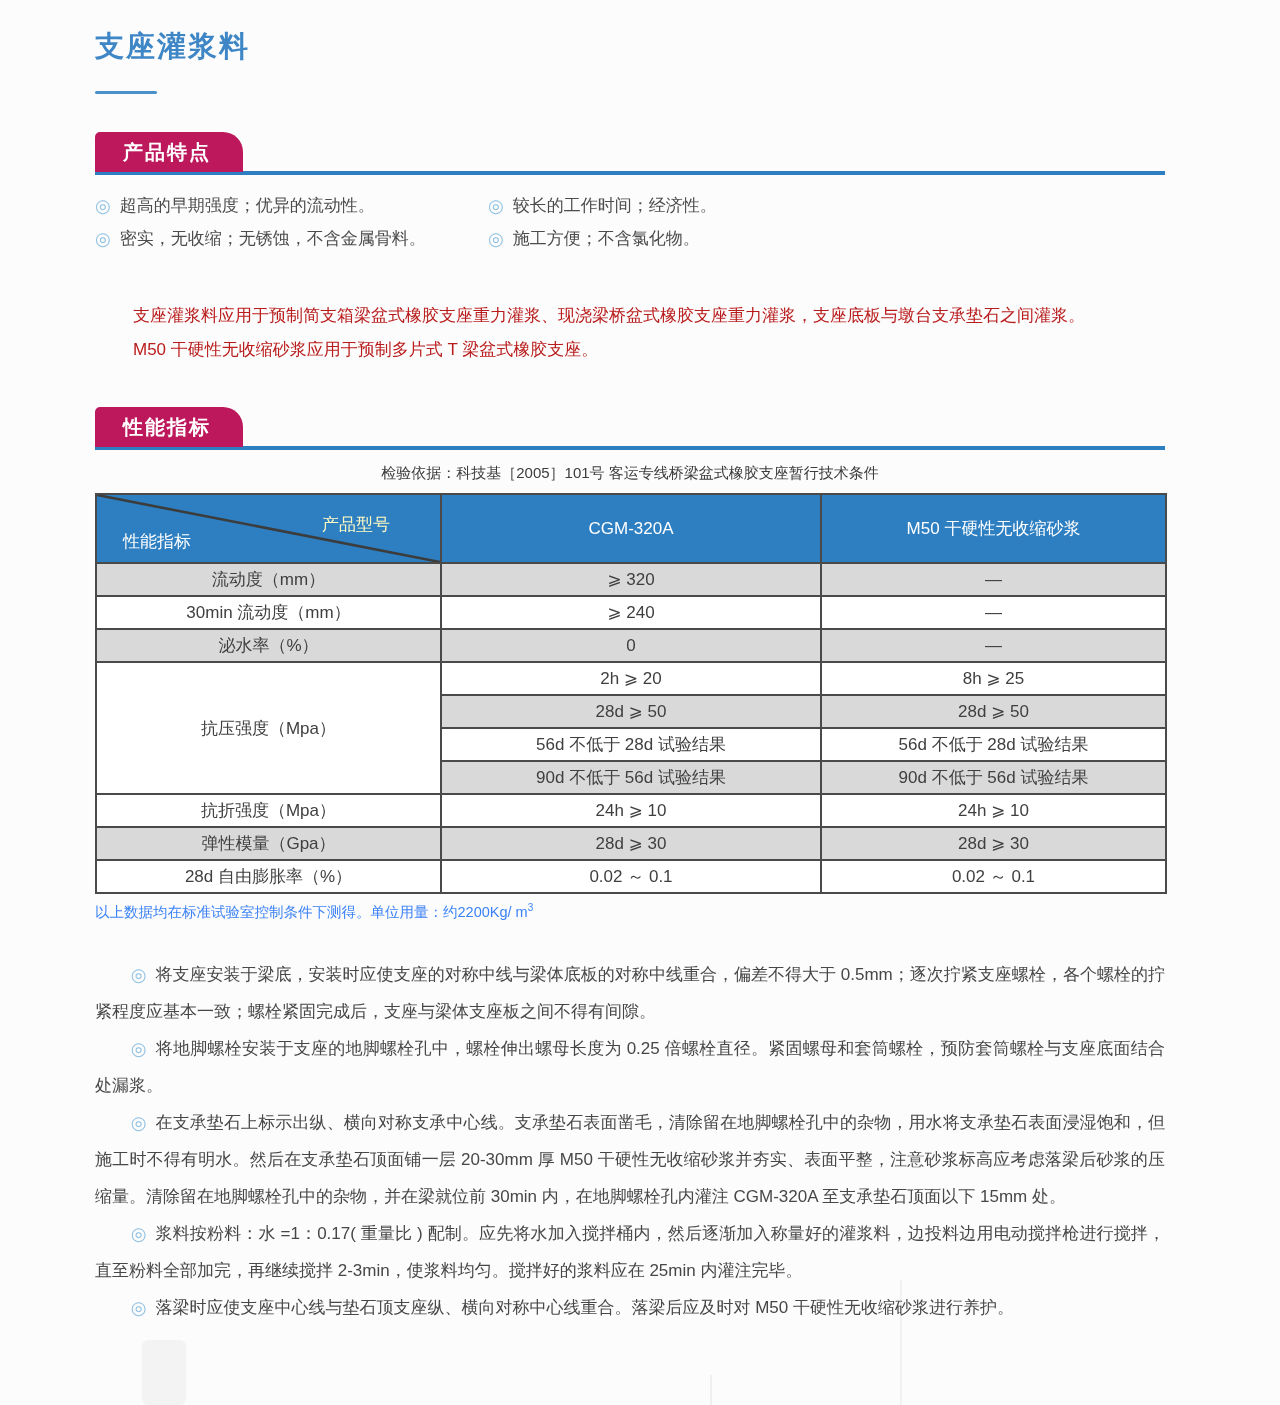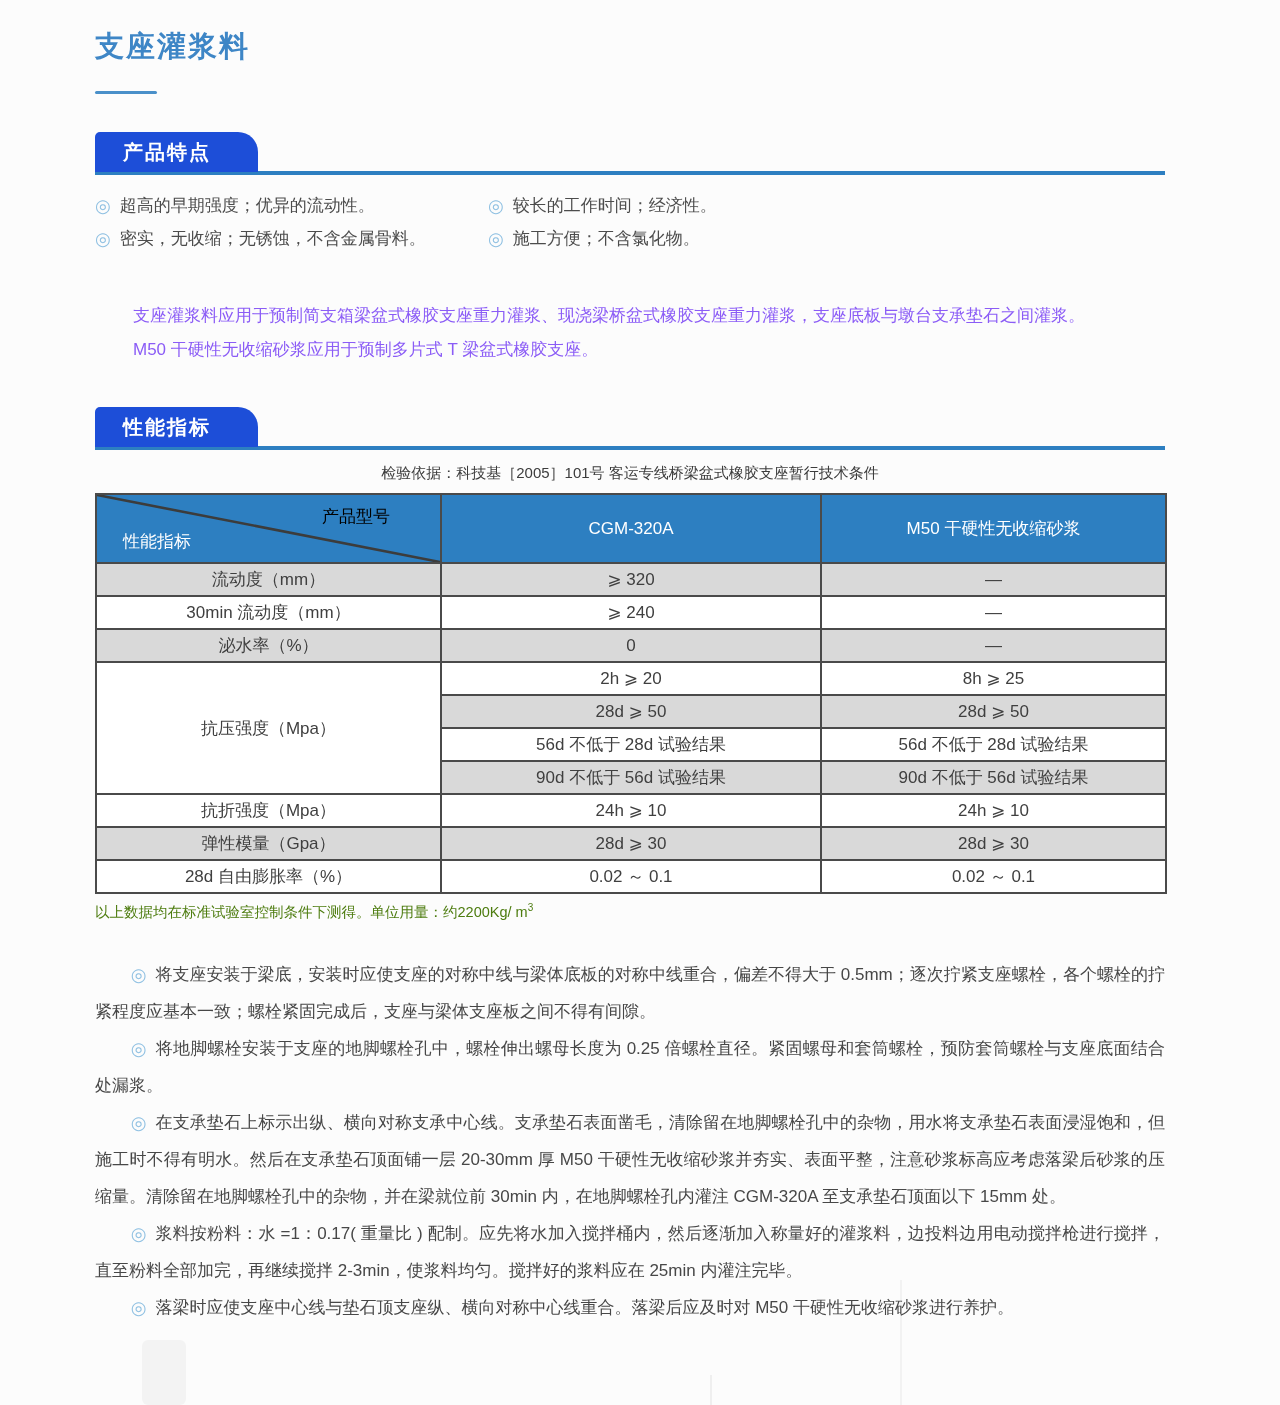"产品特点" .tab { background: #1d4ed8 -> #be185d; padding: 7px 47px 6px 28px -> 7px 32px 6px 28px }
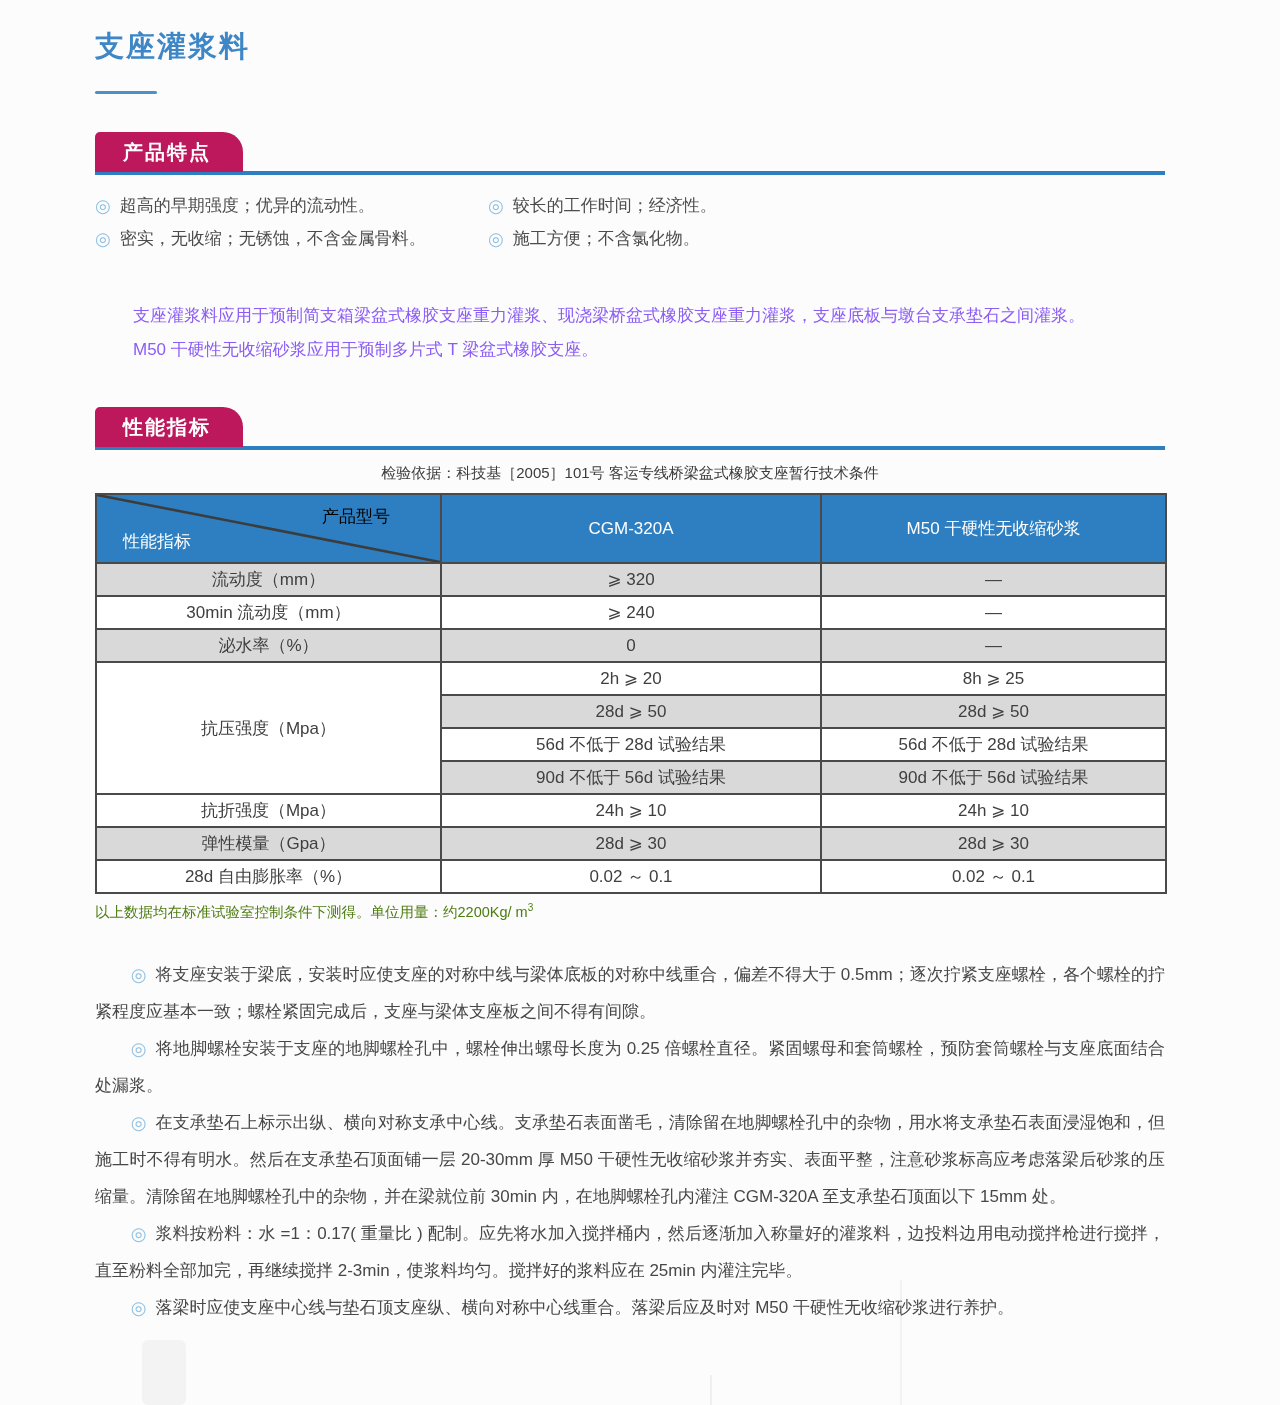"支座灌浆料应用于预制简支箱梁盆式橡胶支座重力灌浆、现浇梁桥盆式橡胶支座重力灌浆，" .app-text { color: #8b5cf6 -> #b91c1c }
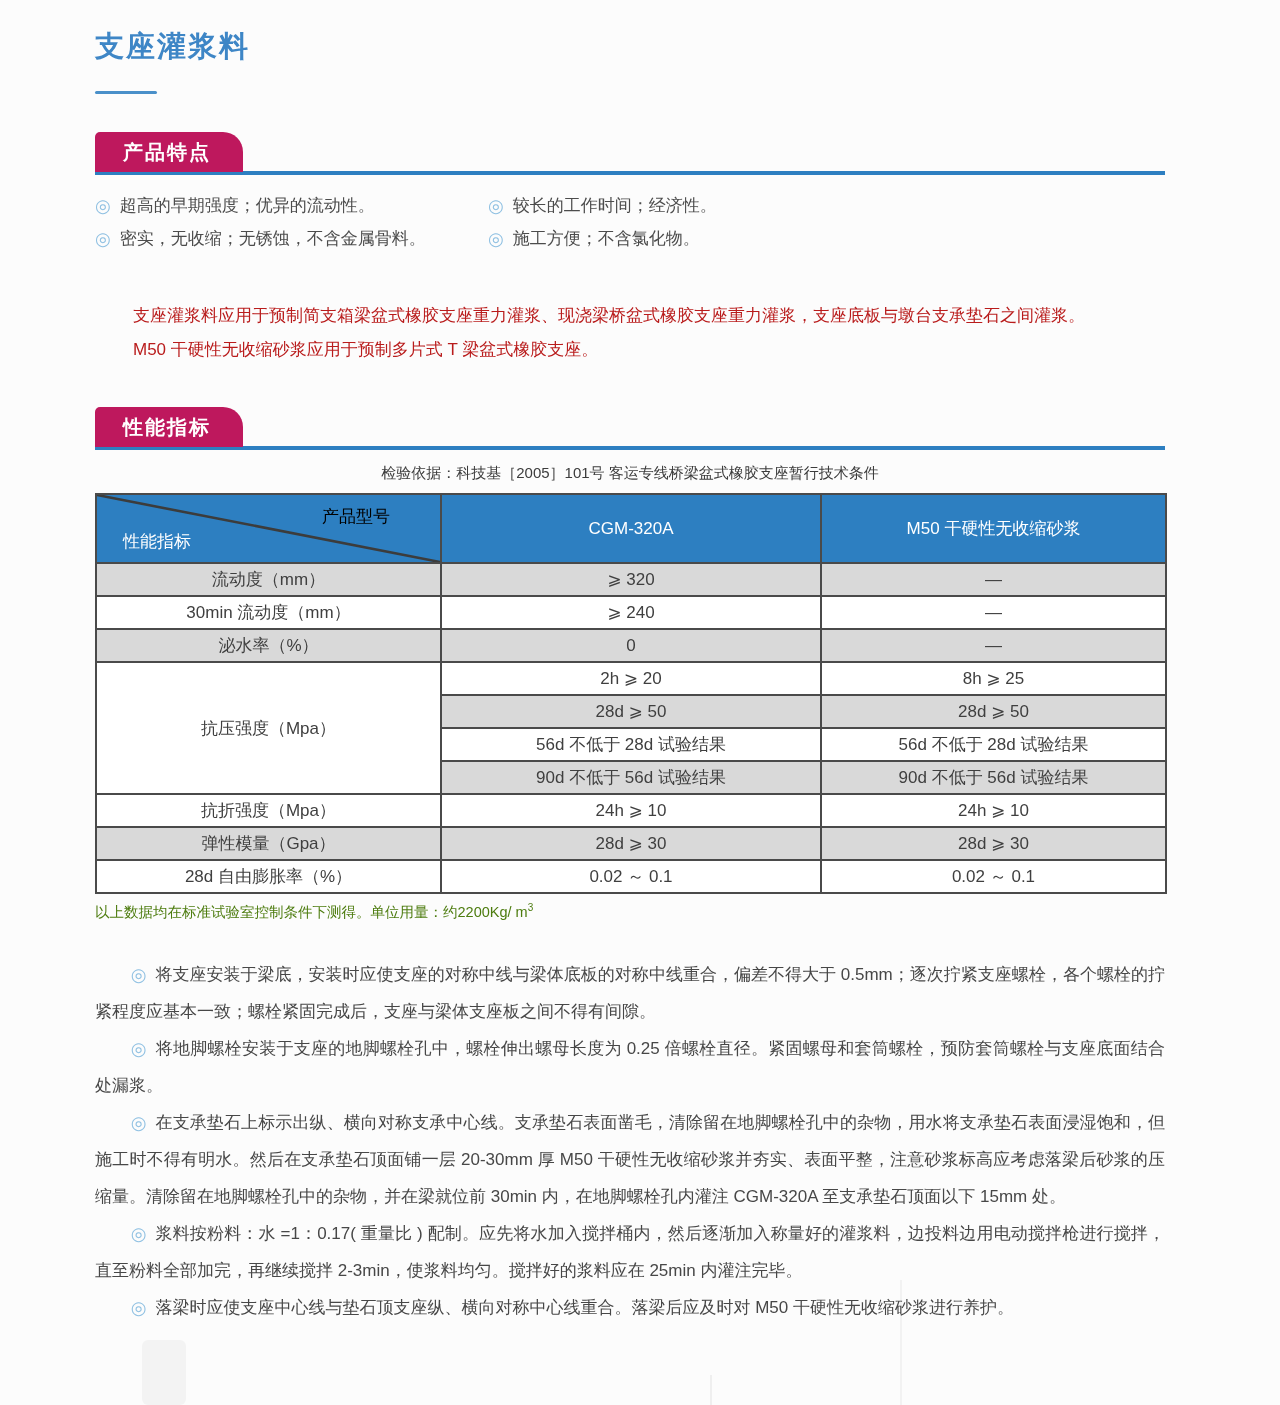"产品型号" .corner-top { color: #000000 -> #fef9c3; top: 10px -> 18px }
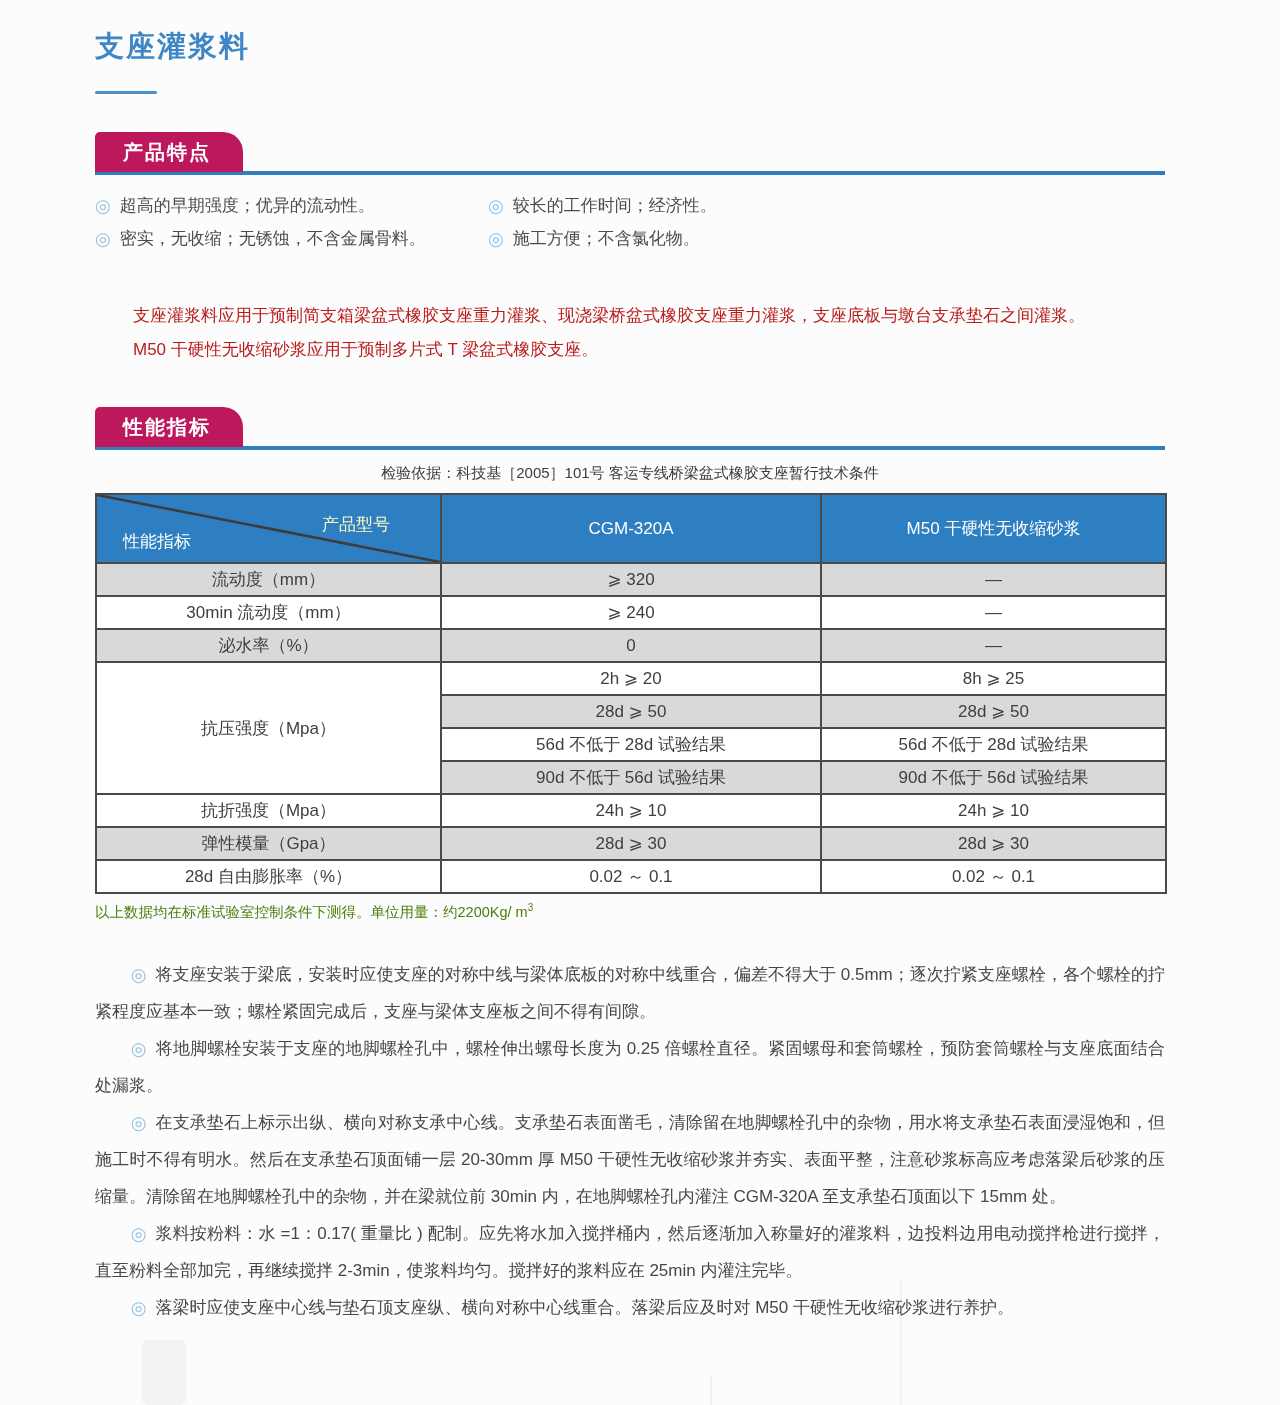"以上数据均在标准试验室控制条件下测得。单位用量：约2200Kg/ m3" .footnote { color: #4d7c0f -> #3b82f6 }
